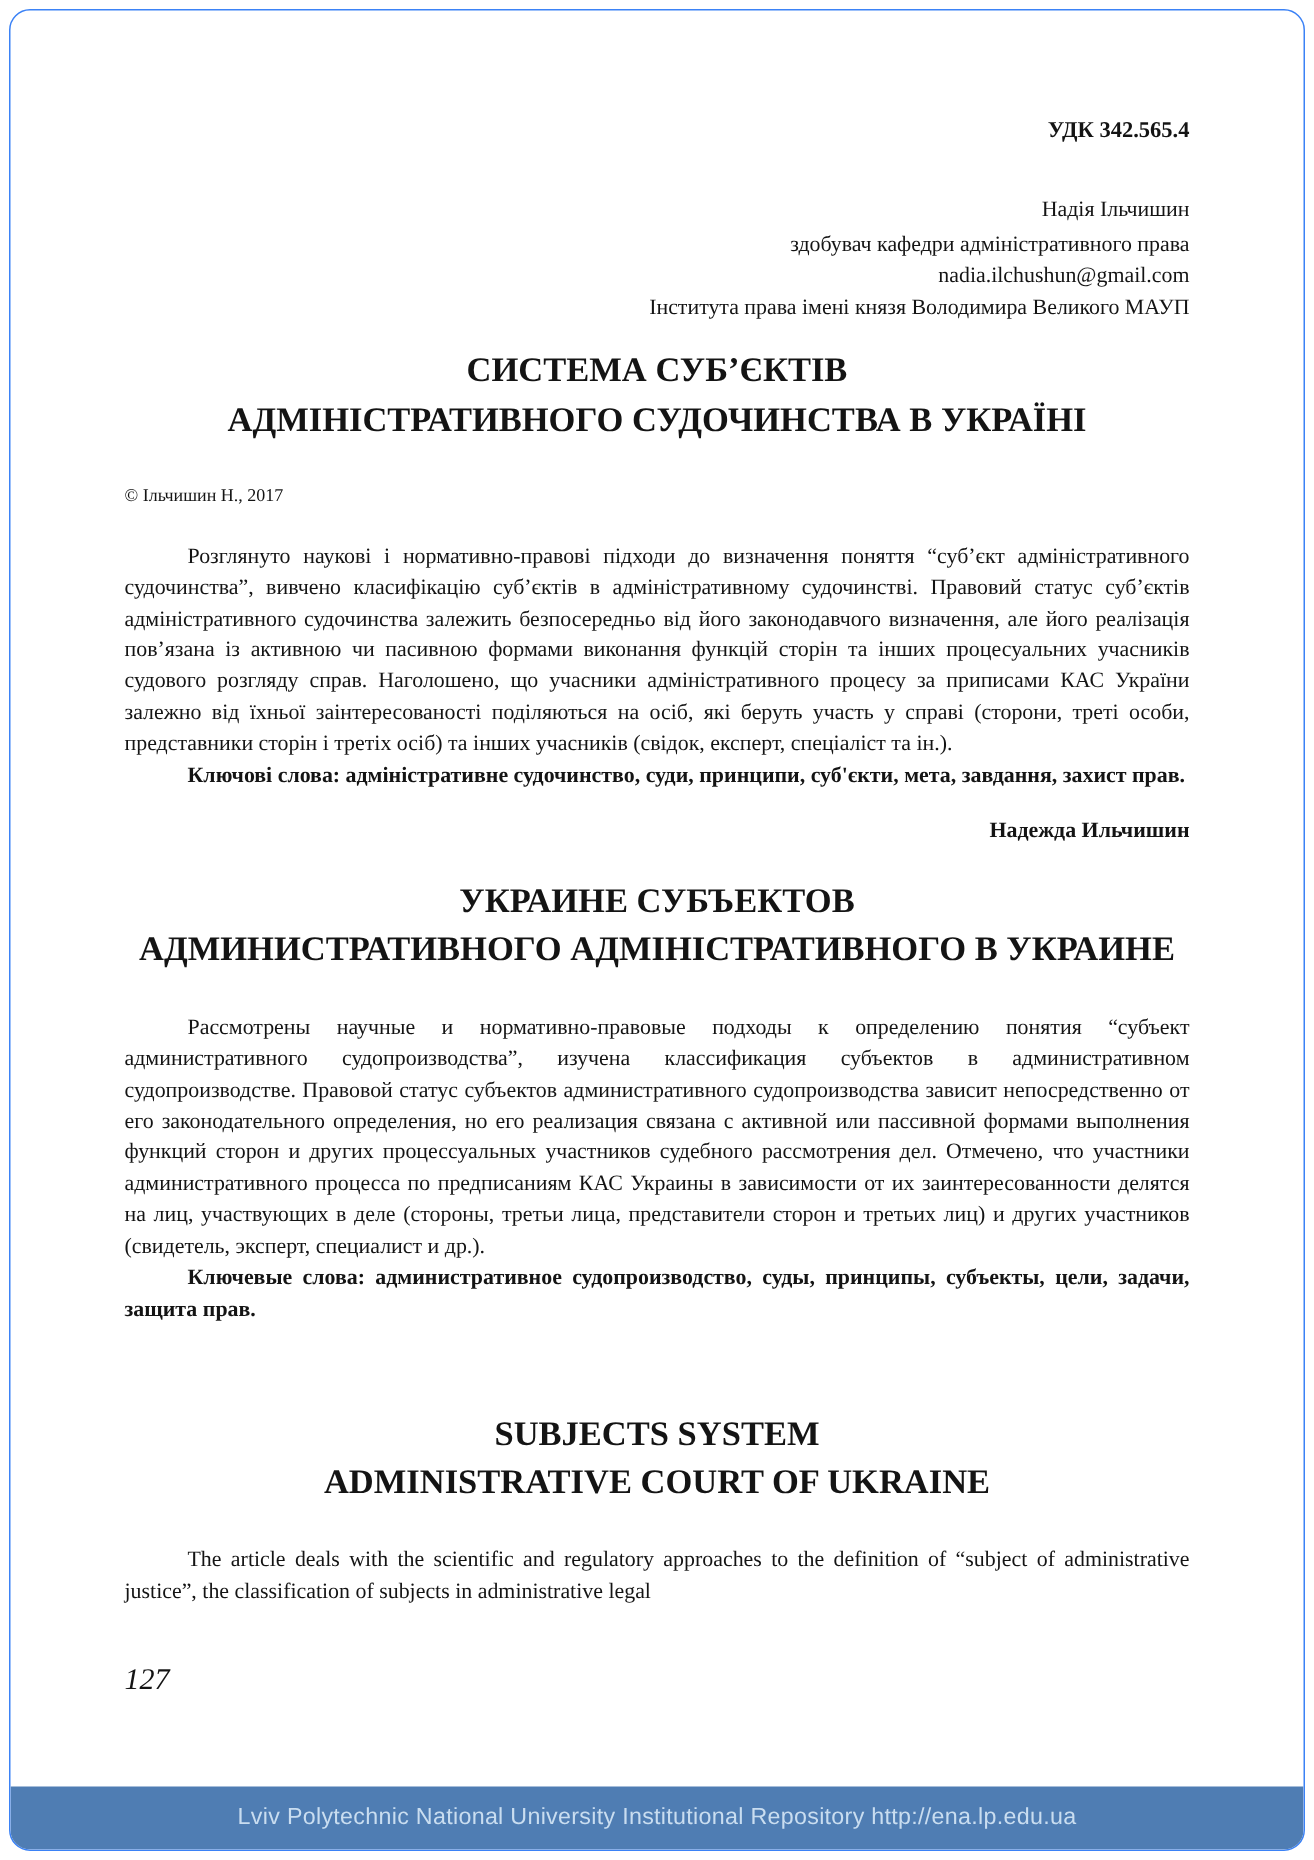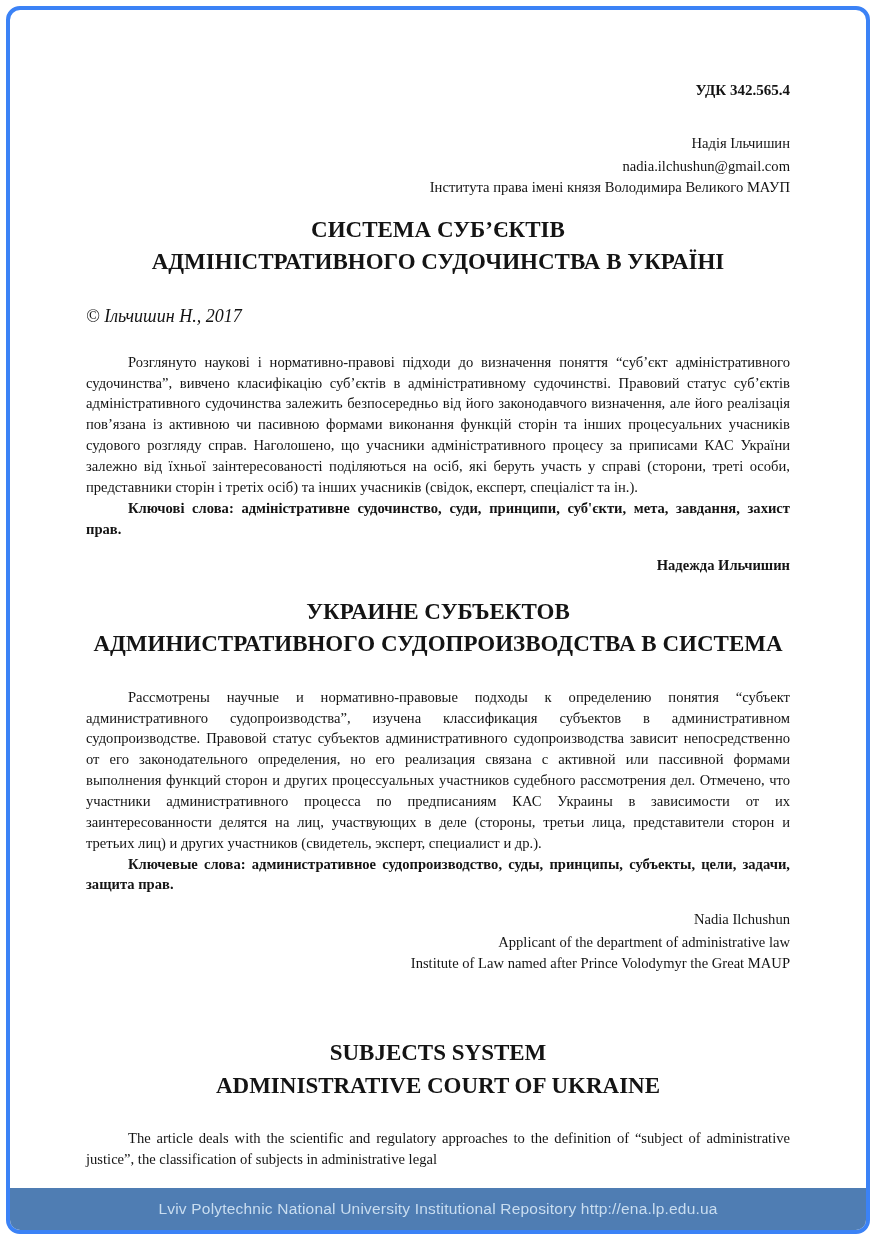"УДК 342.565.4" .page { border: 4px solid #3b82f6 -> 1px solid #3b82f6 }
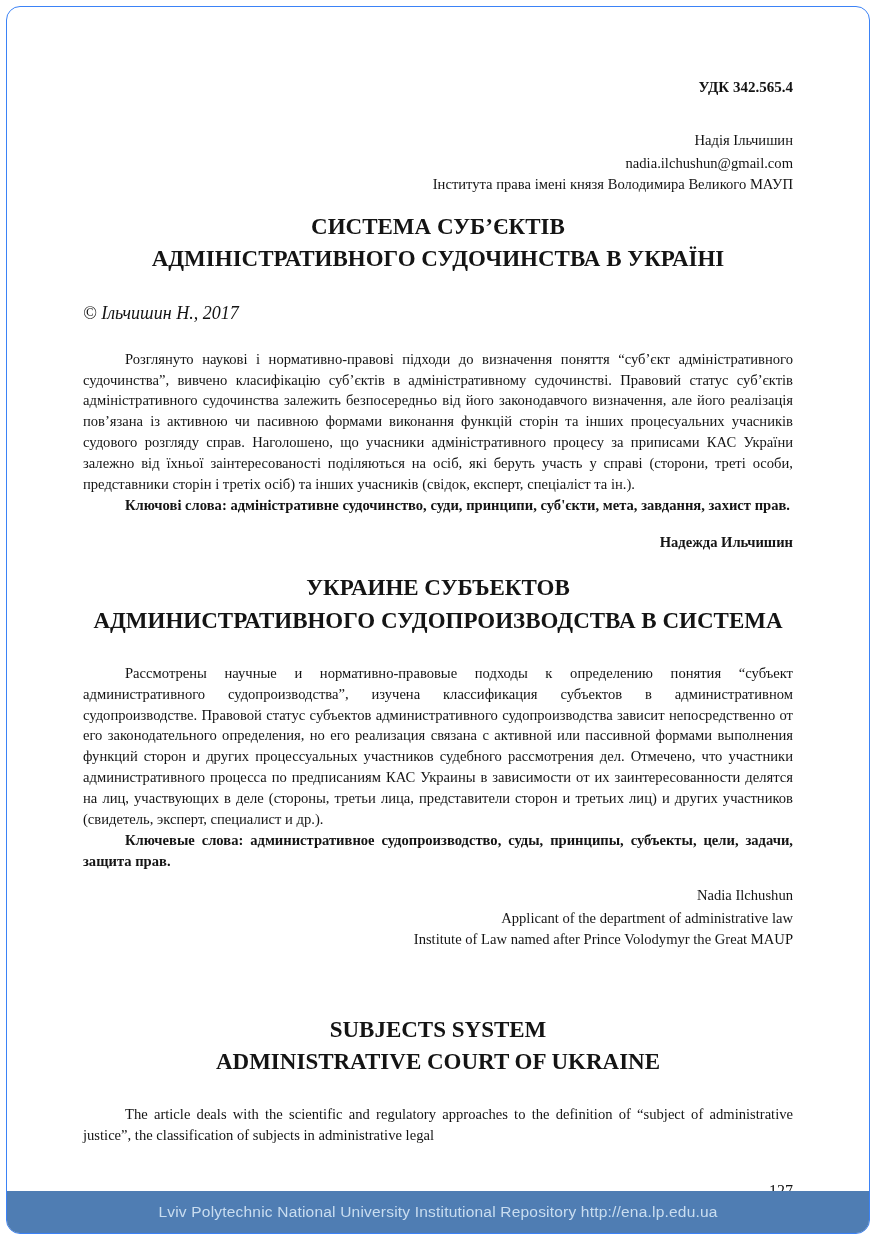"здобувач кафедри адміністративного права" div { html: none -> <div>здобувач кафедри адміністративного права</div> }
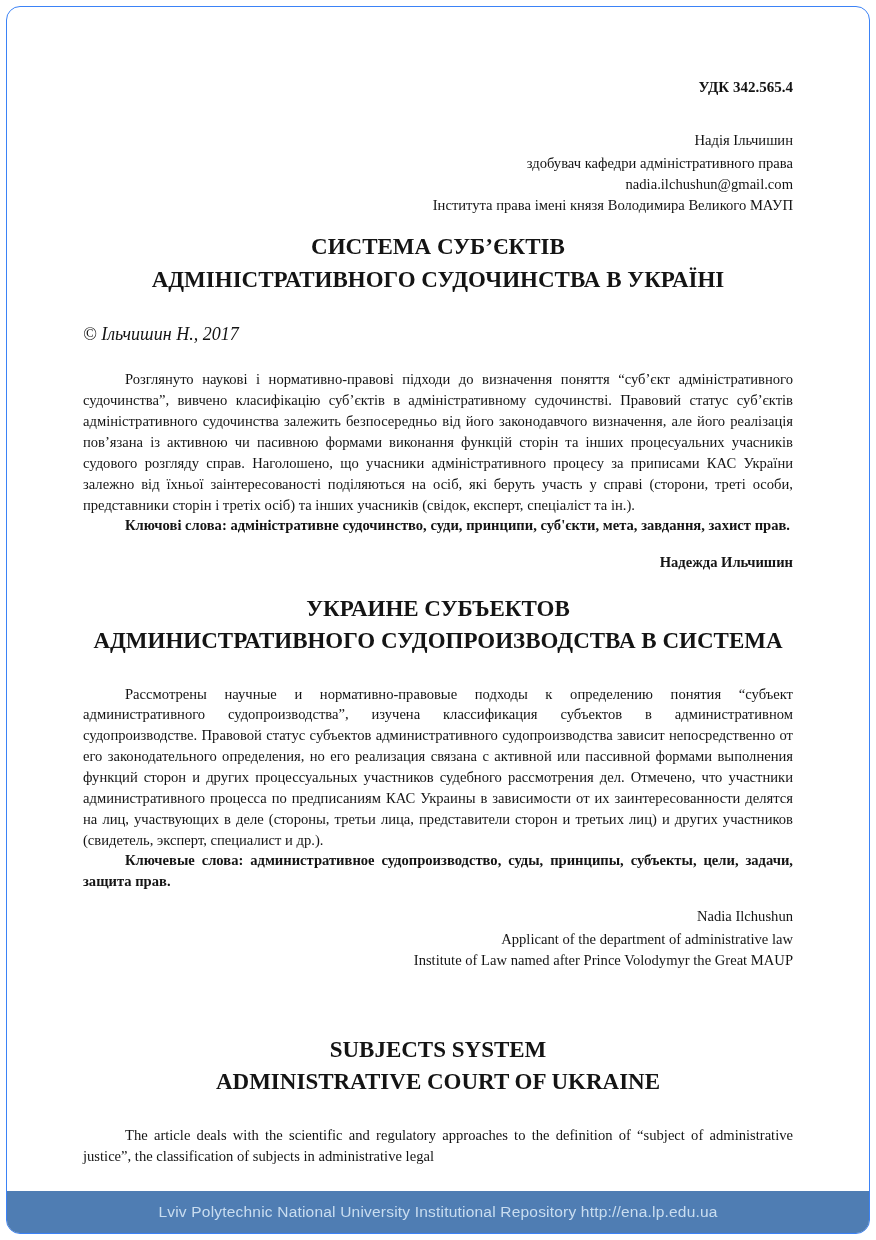"© Ільчишин Н., 2017" .copyright { font-size: 18px -> 12px; font-style: italic -> none }
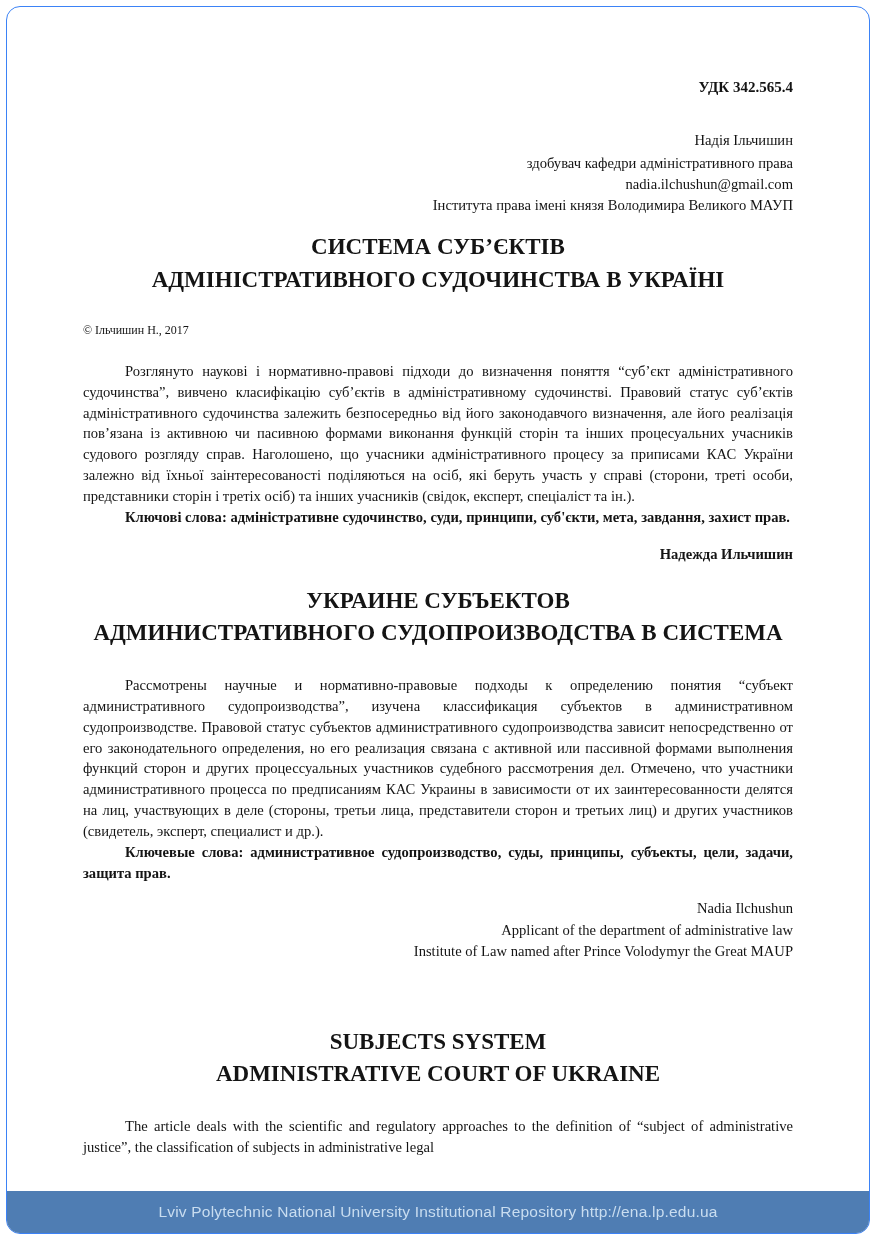"АДМИНИСТРАТИВНОГО СУДОПРОИЗВОДСТВА В" div { text: СУДОПРОИЗВОДСТВА В СИСТЕМА -> АДМІНІСТРАТИВНОГО В УКРАИНЕ }
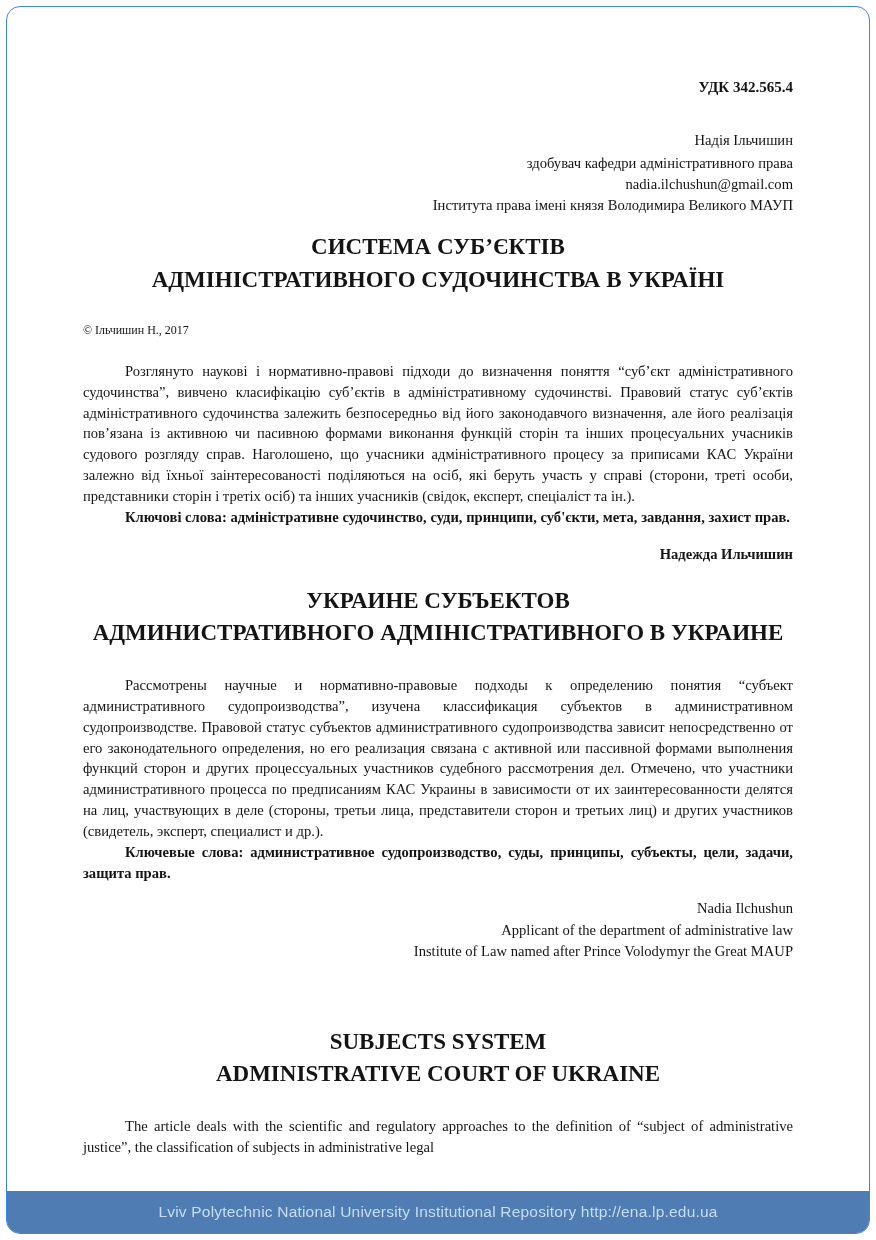"Nadia Ilchushun" div.author-block { html: <div> <div>Nadia Ilchushun</div> <div>Applicant of the department of administrative law</div> <div>Institute of Law named after Prince Volodymyr the Great MAUP</div> </div> -> none }
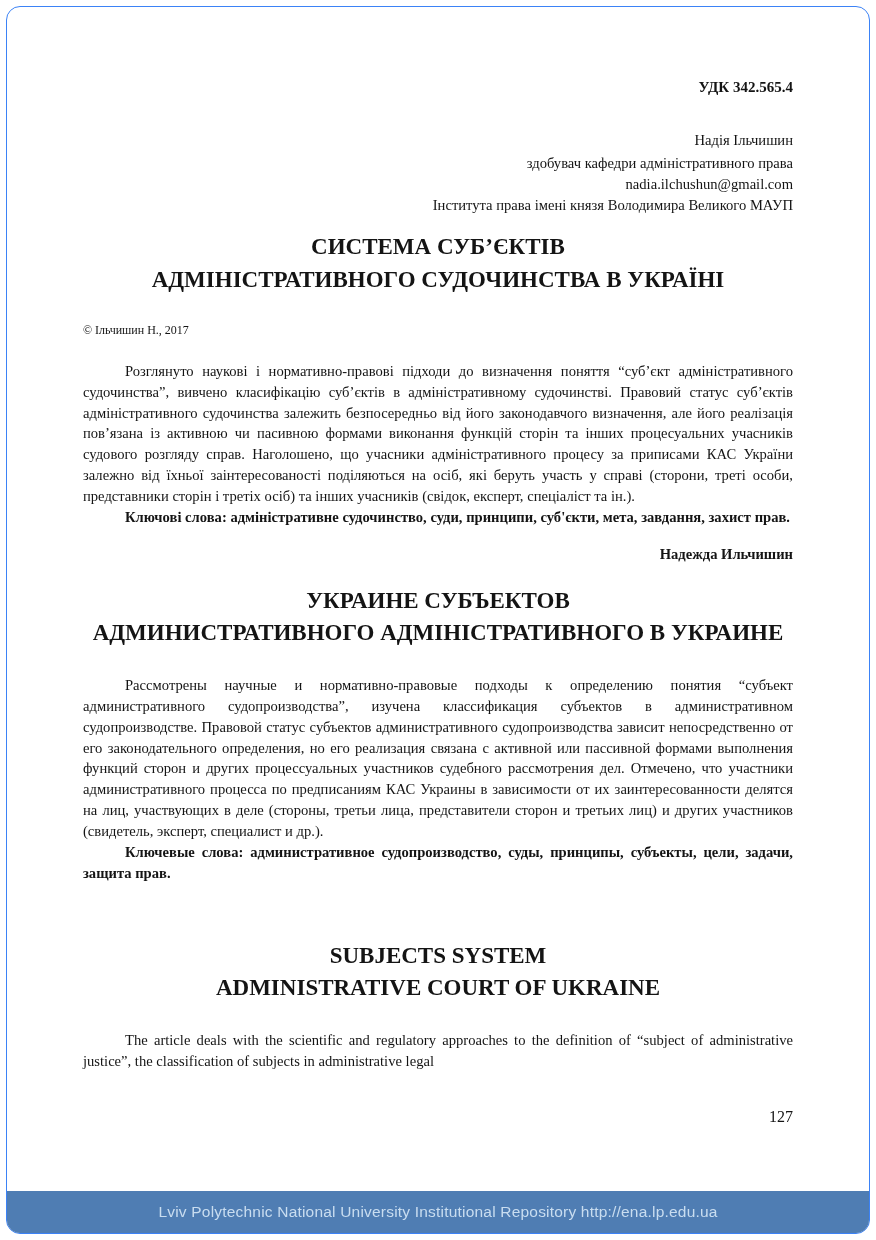"127" .page-number { font-size: 16px -> 20px; font-style: none -> italic; text-align: right -> left }
